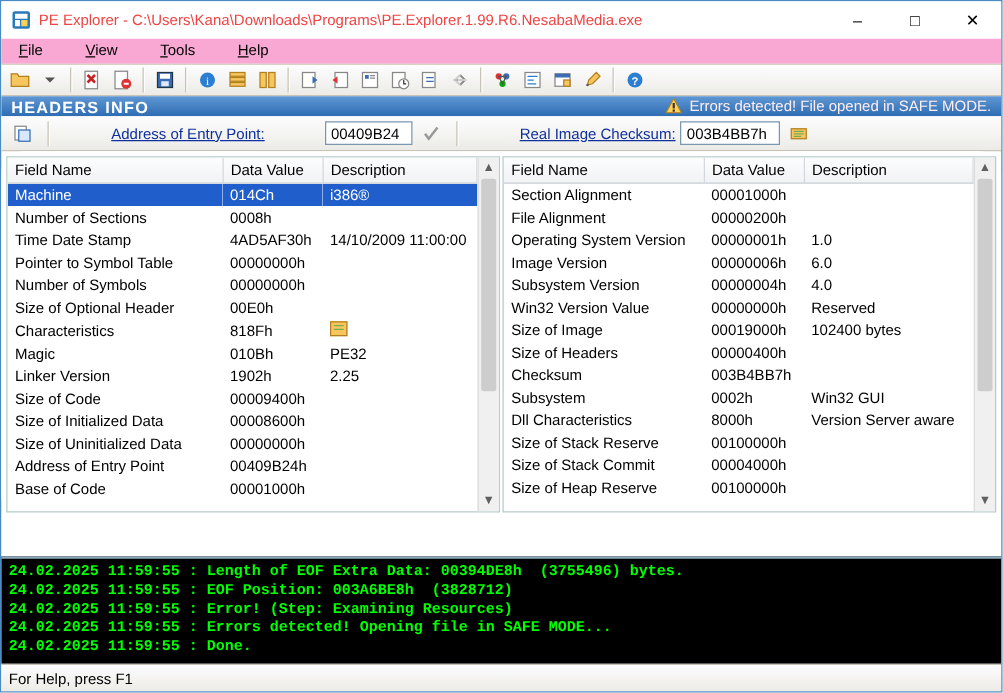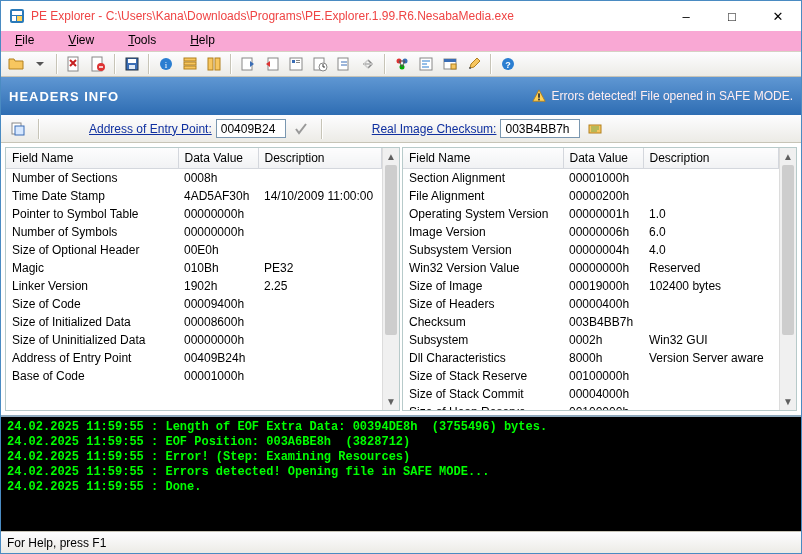"HEADERS INFO" .header-info { height: 38px -> 16px }
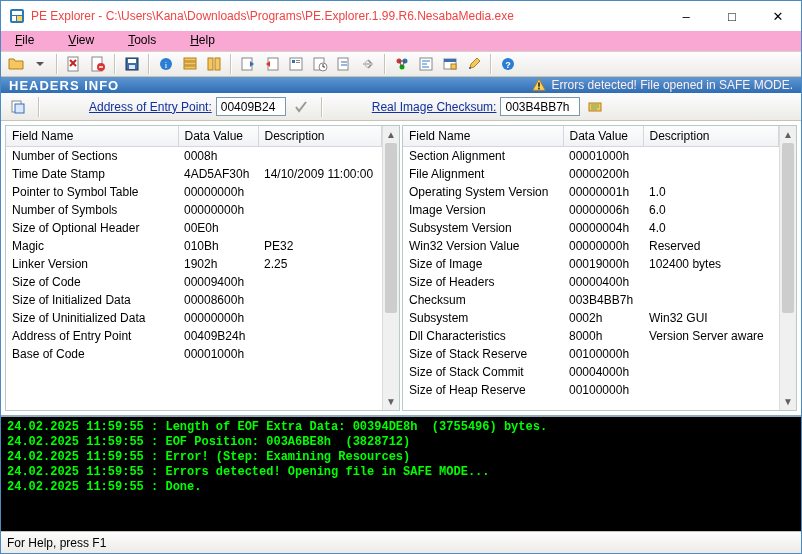"00409B24" input { margin-left: none -> 44px }
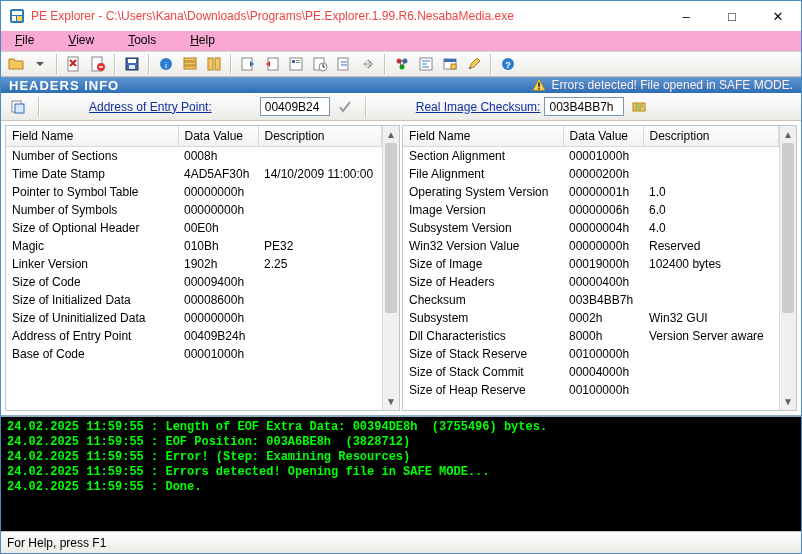"Machine" tr.sel { html: none -> <tr> <td>Machine</td> <td>014Ch</td> <td>i386®</td> </tr> }
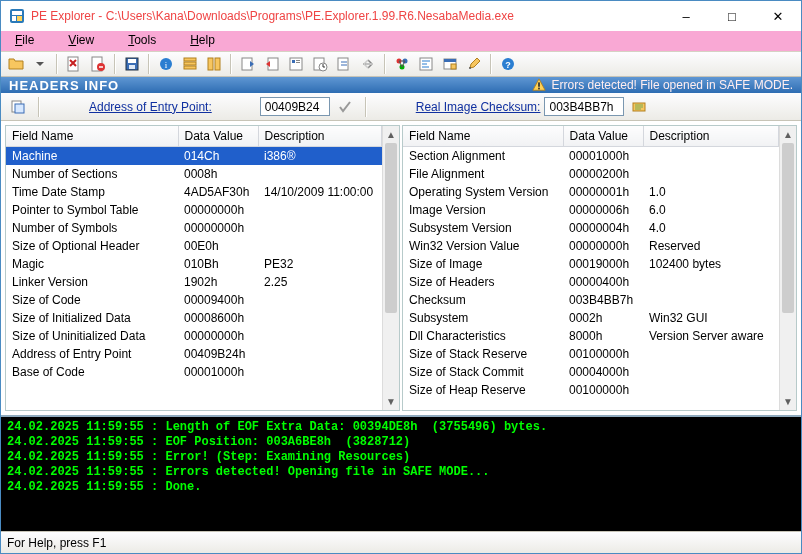"Characteristics" tr { html: none -> <tr> <td>Characteristics</td> <td>818Fh</td> <td><span><span></span><span></span></span></td> </tr> }
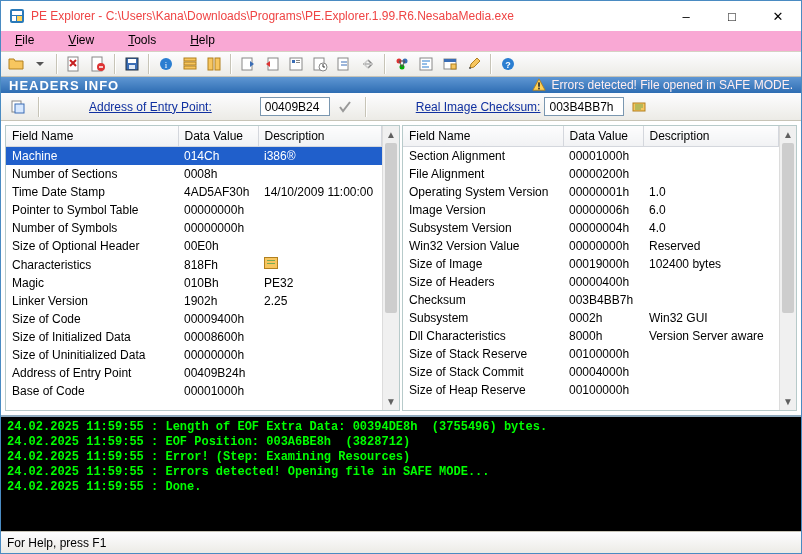"24.02.2025 11:59:55 : Length of" .console { height: 116px -> 86px; margin-top: none -> 31px }
